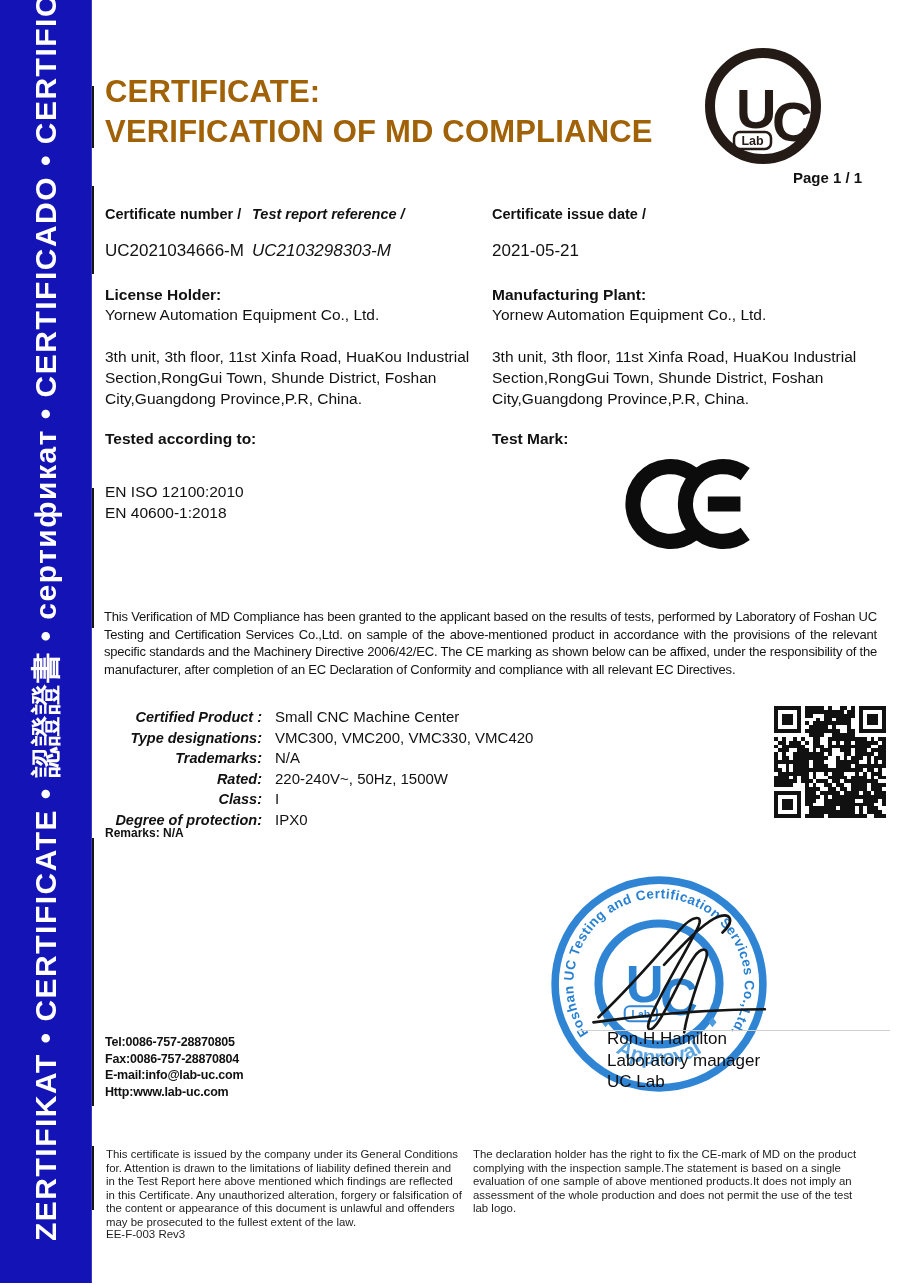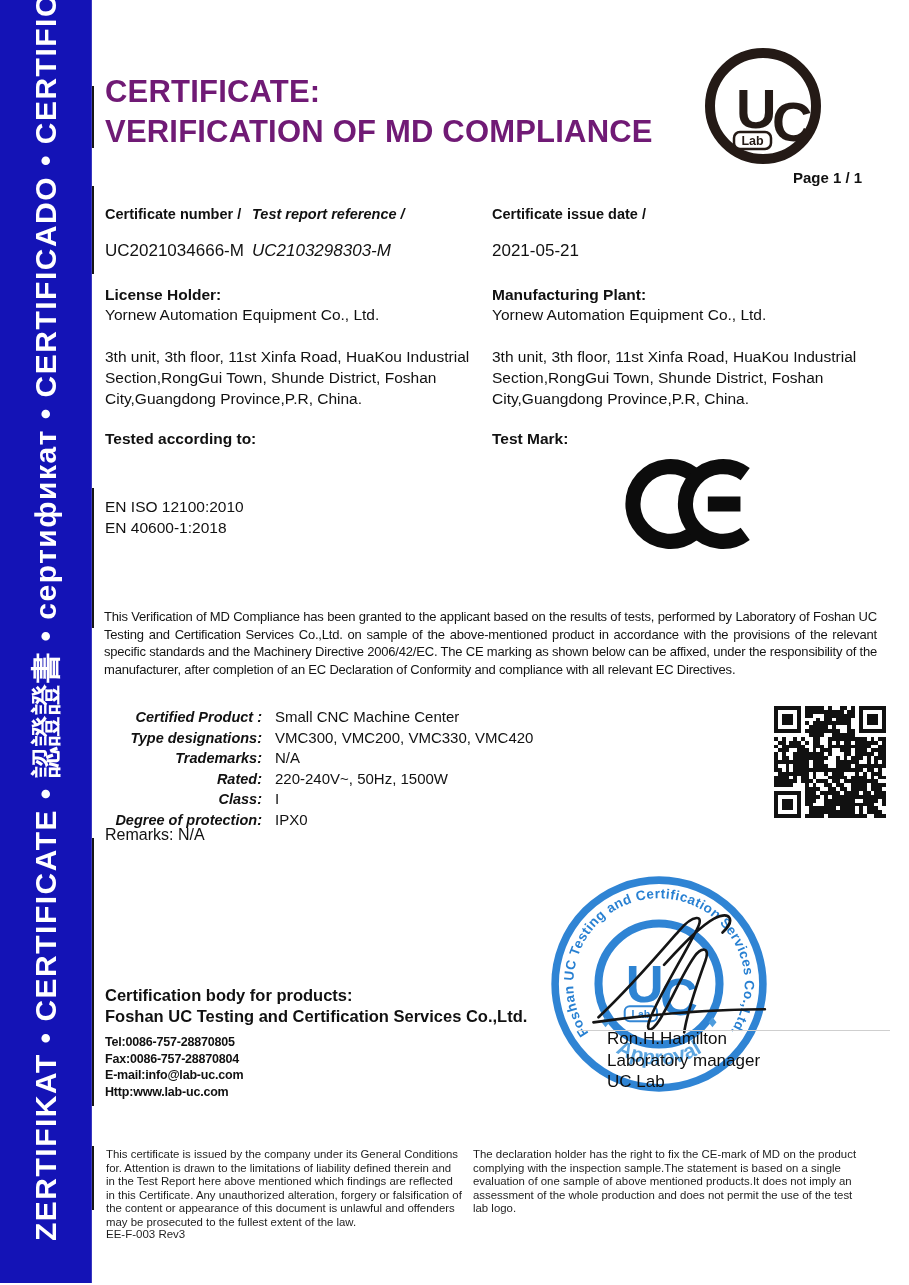"CERTIFICATE:" .title { color: #701a75 -> #a16207 }
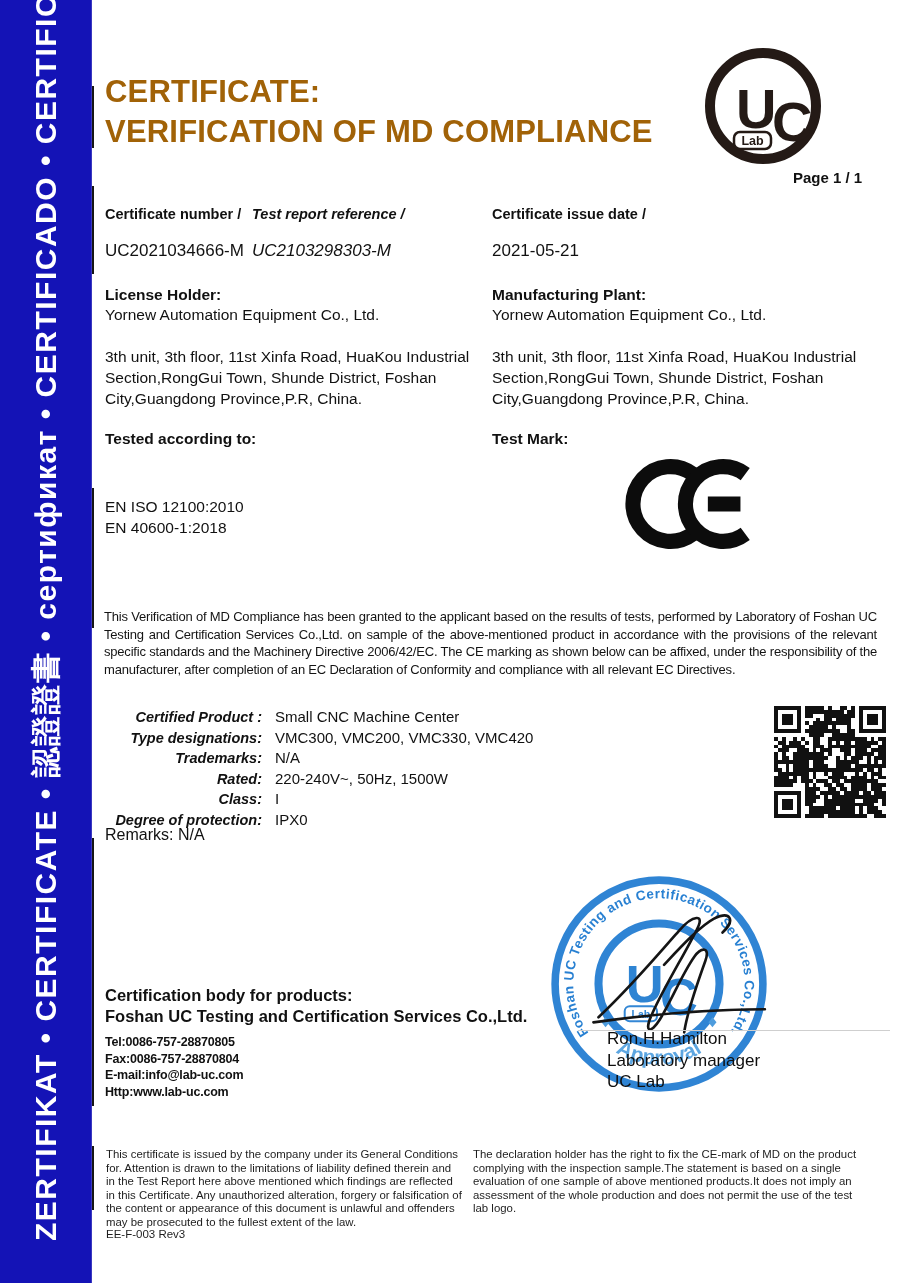"EN ISO 12100:2010" div.body-text { margin-top: 15px -> none }
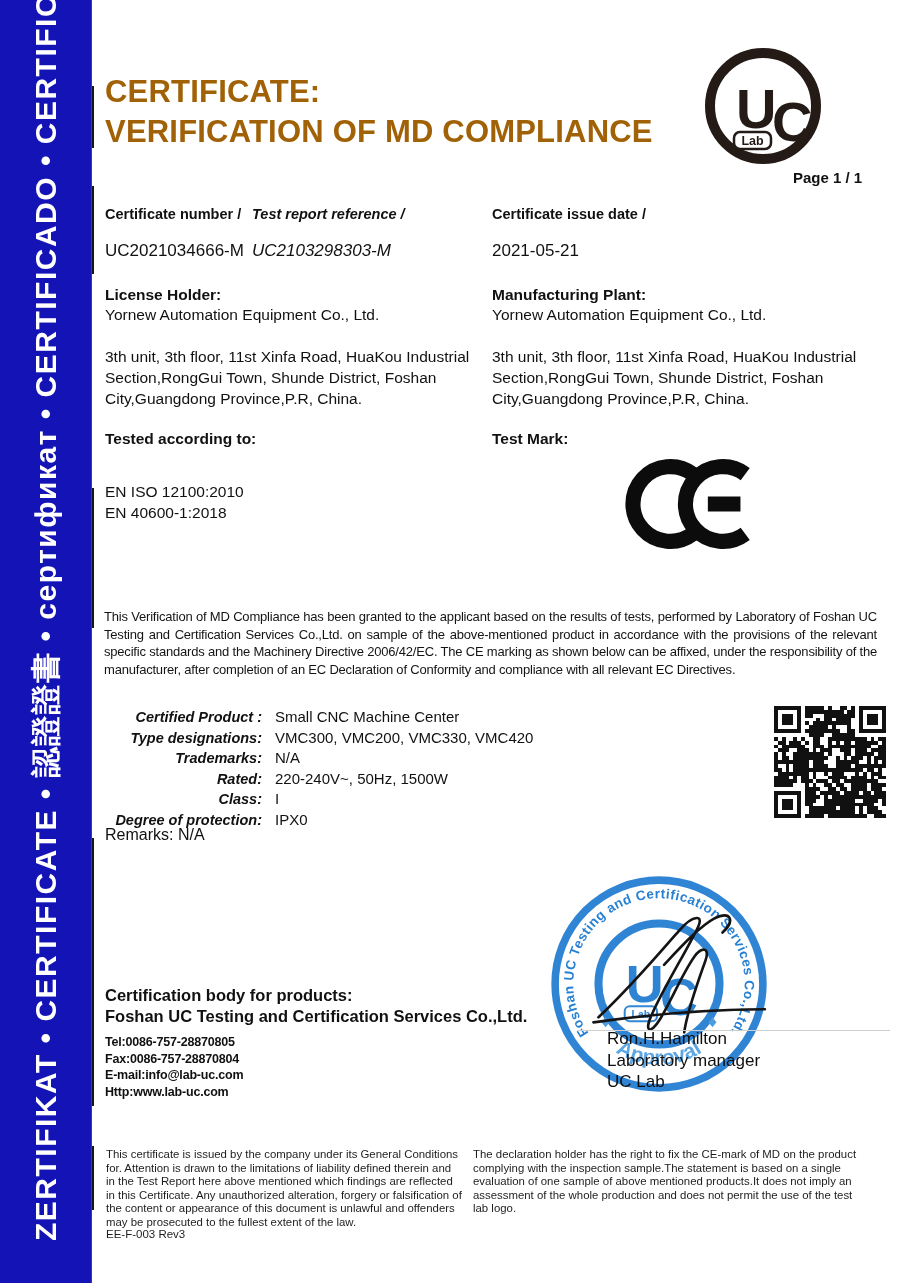"Remarks: N/A" .remarks { font-size: 16px -> 12px; font-weight: normal -> bold }
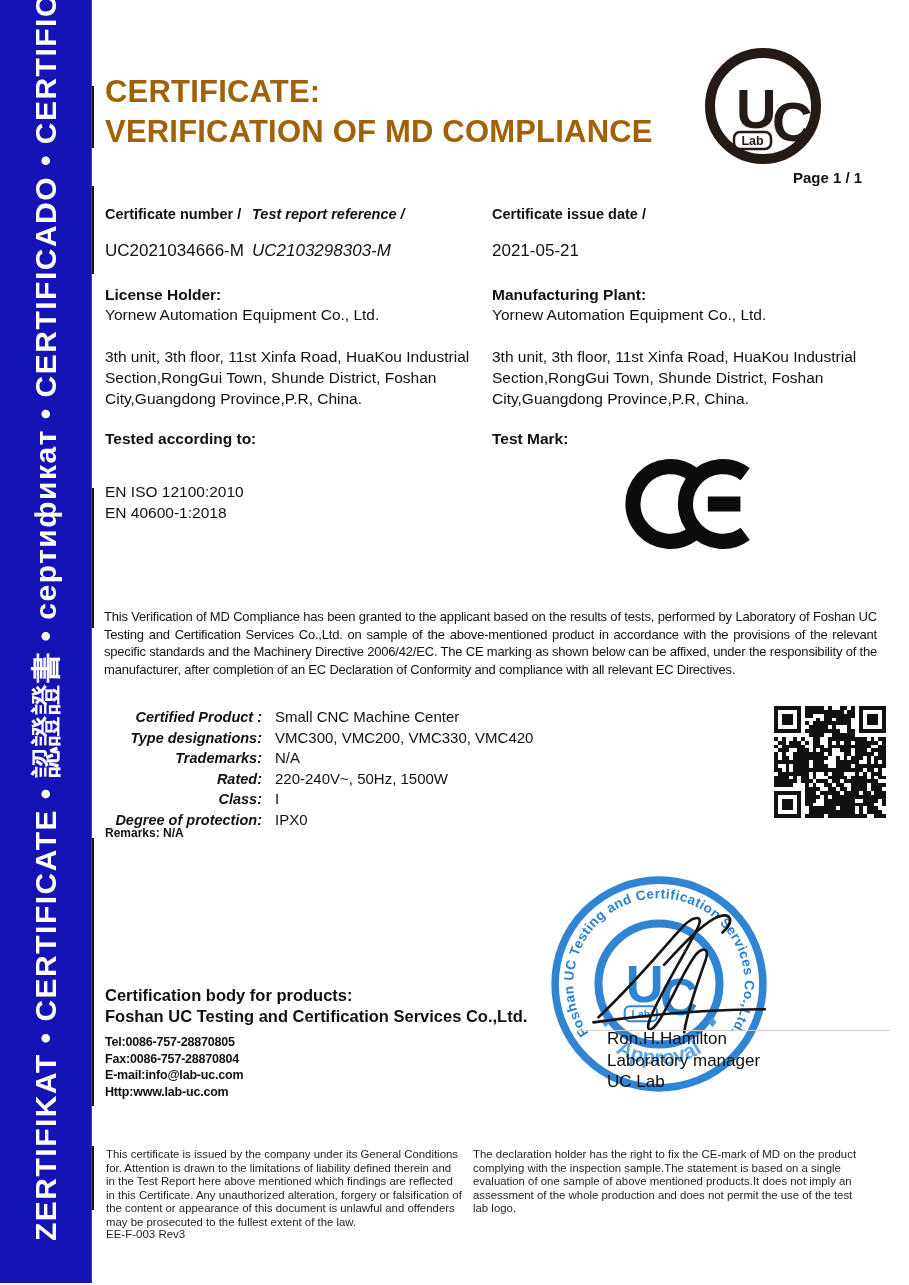"Certification body for products:" div.cert-body { html: <div> <div>Certification body for products:</div> <div>Foshan UC Testing and Certification Services Co.,Ltd.</div> </div> -> none }
